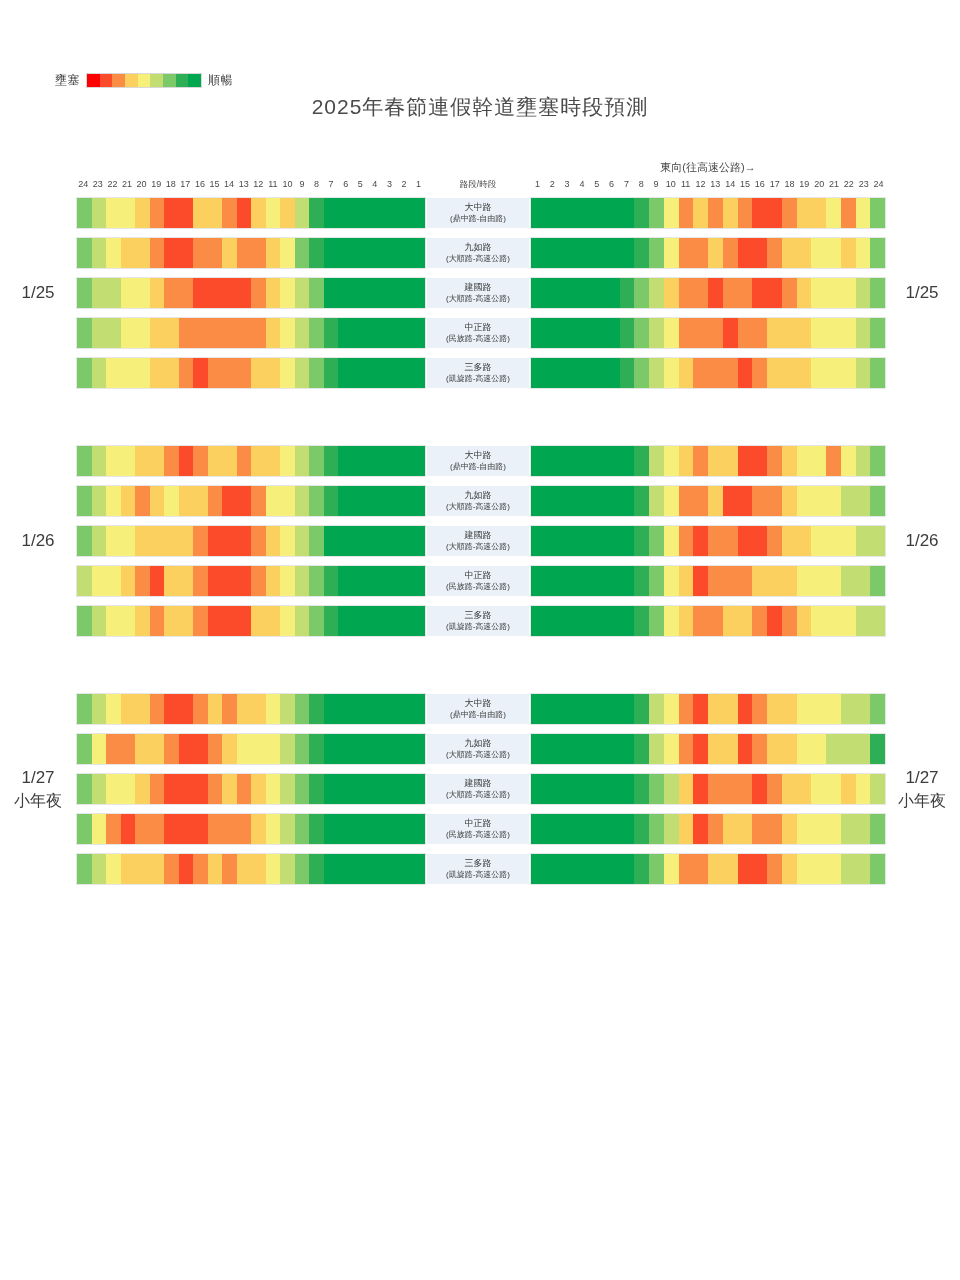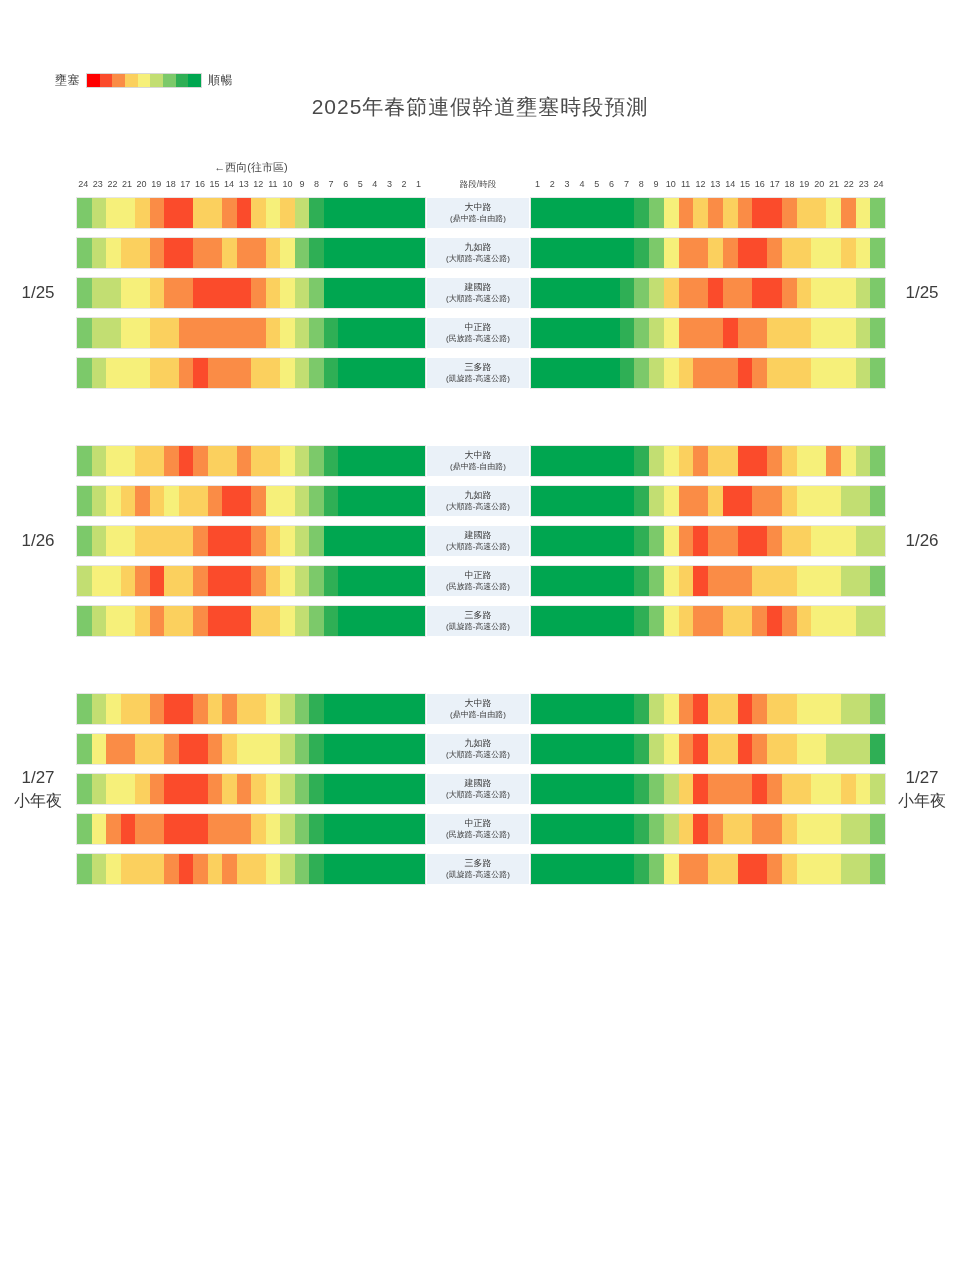"←西向(往市區)" div.dir-title { html: <div>←西向(往市區)</div> -> none }
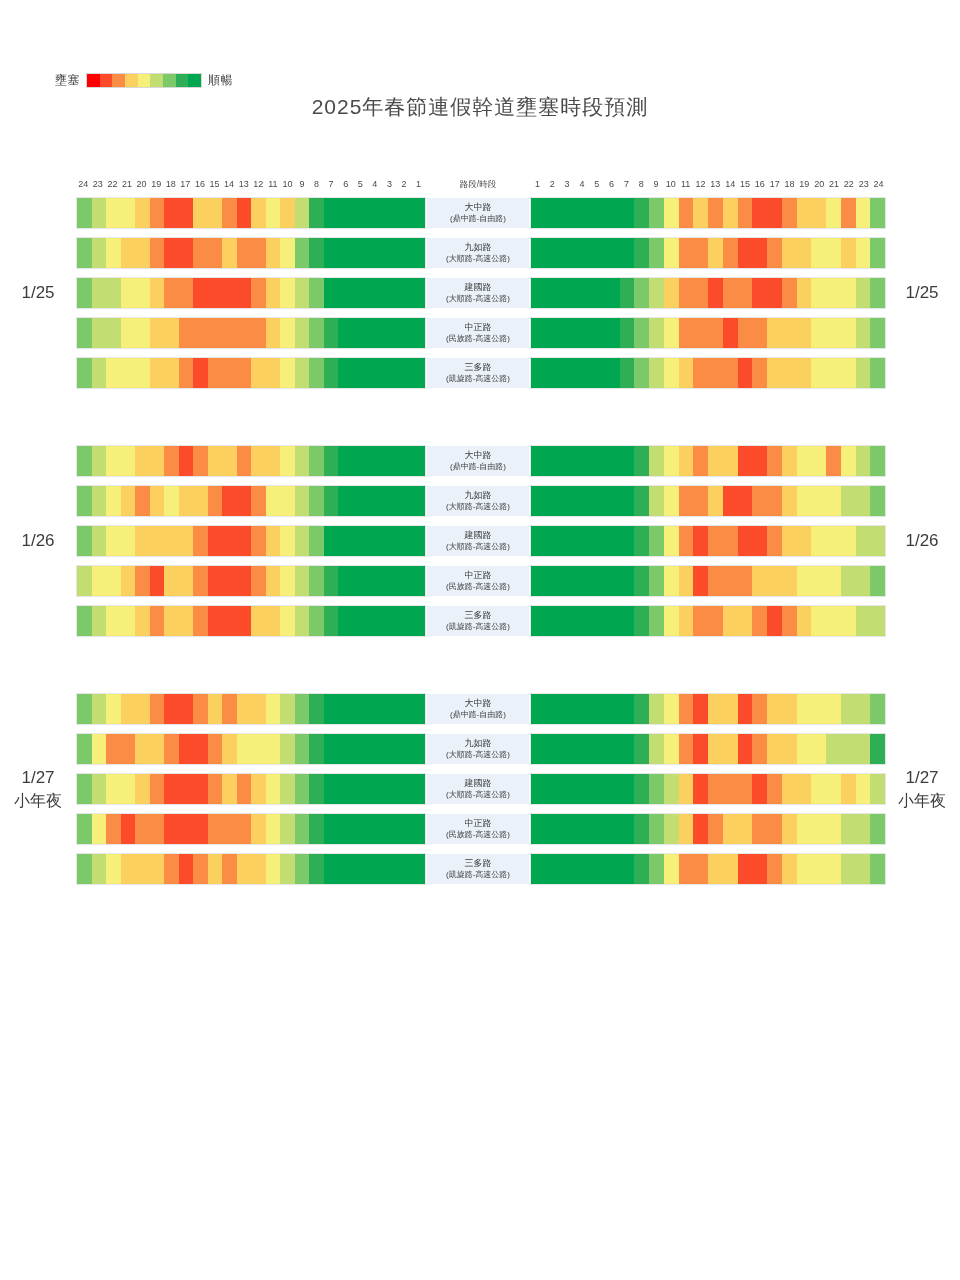"東向(往高速公路)→" div.dir-title { html: none -> <div>東向(往高速公路)→</div> }
